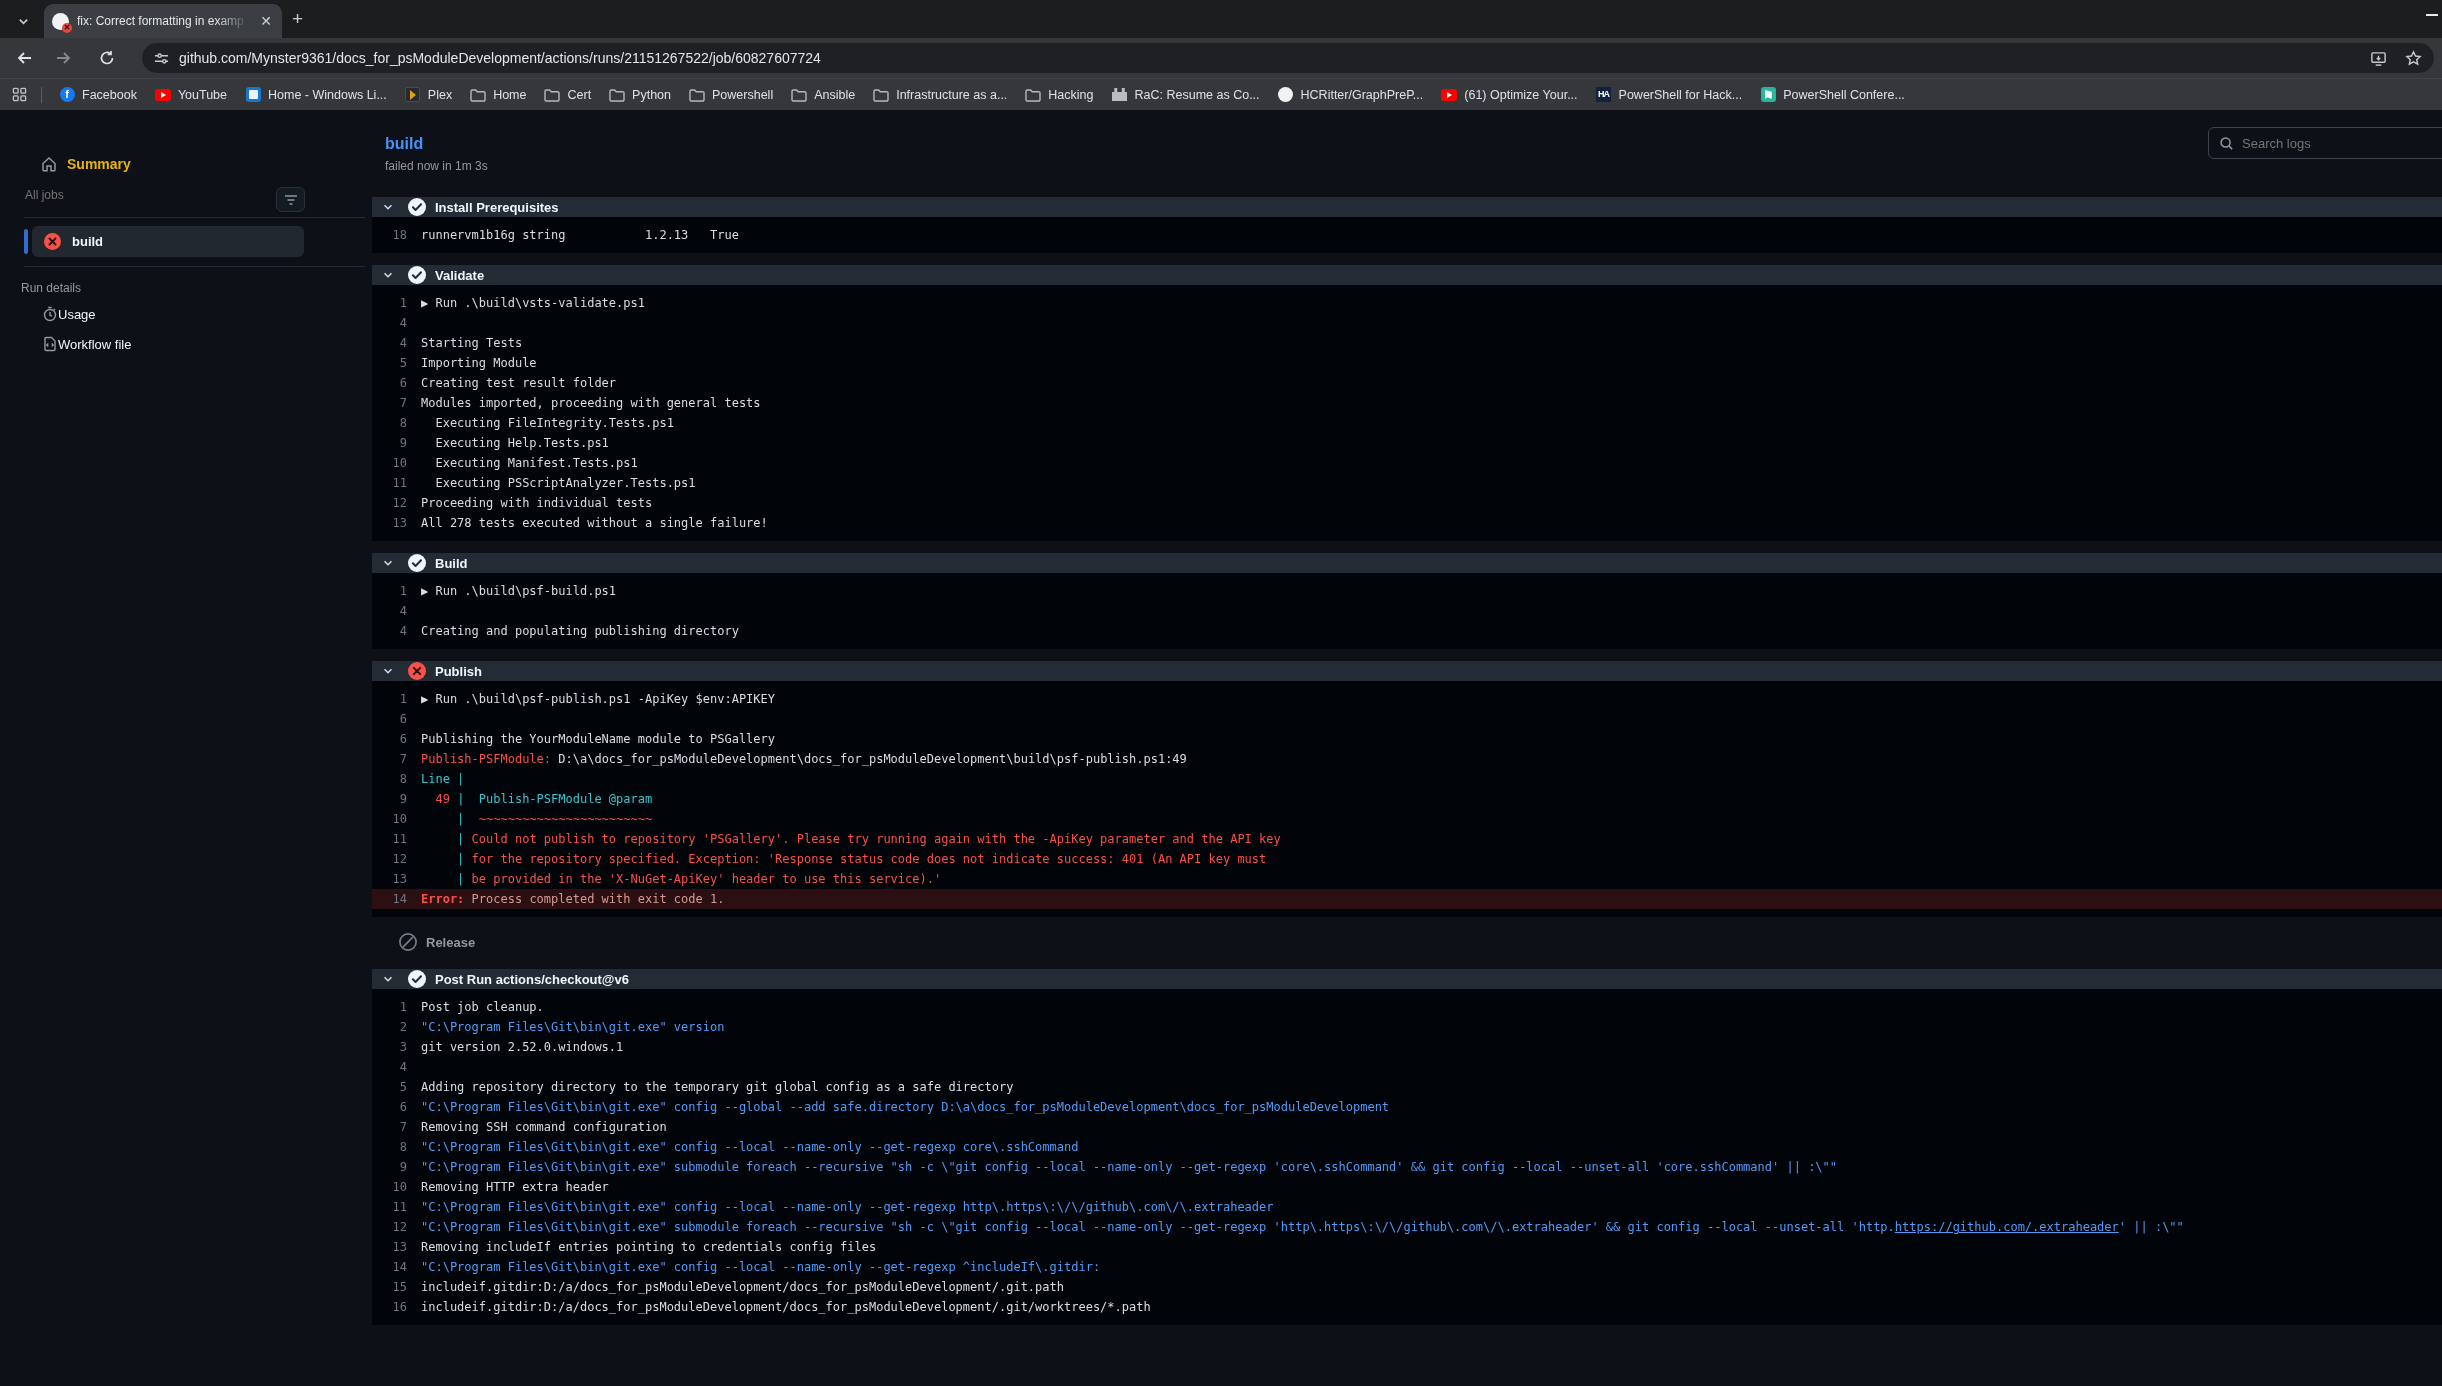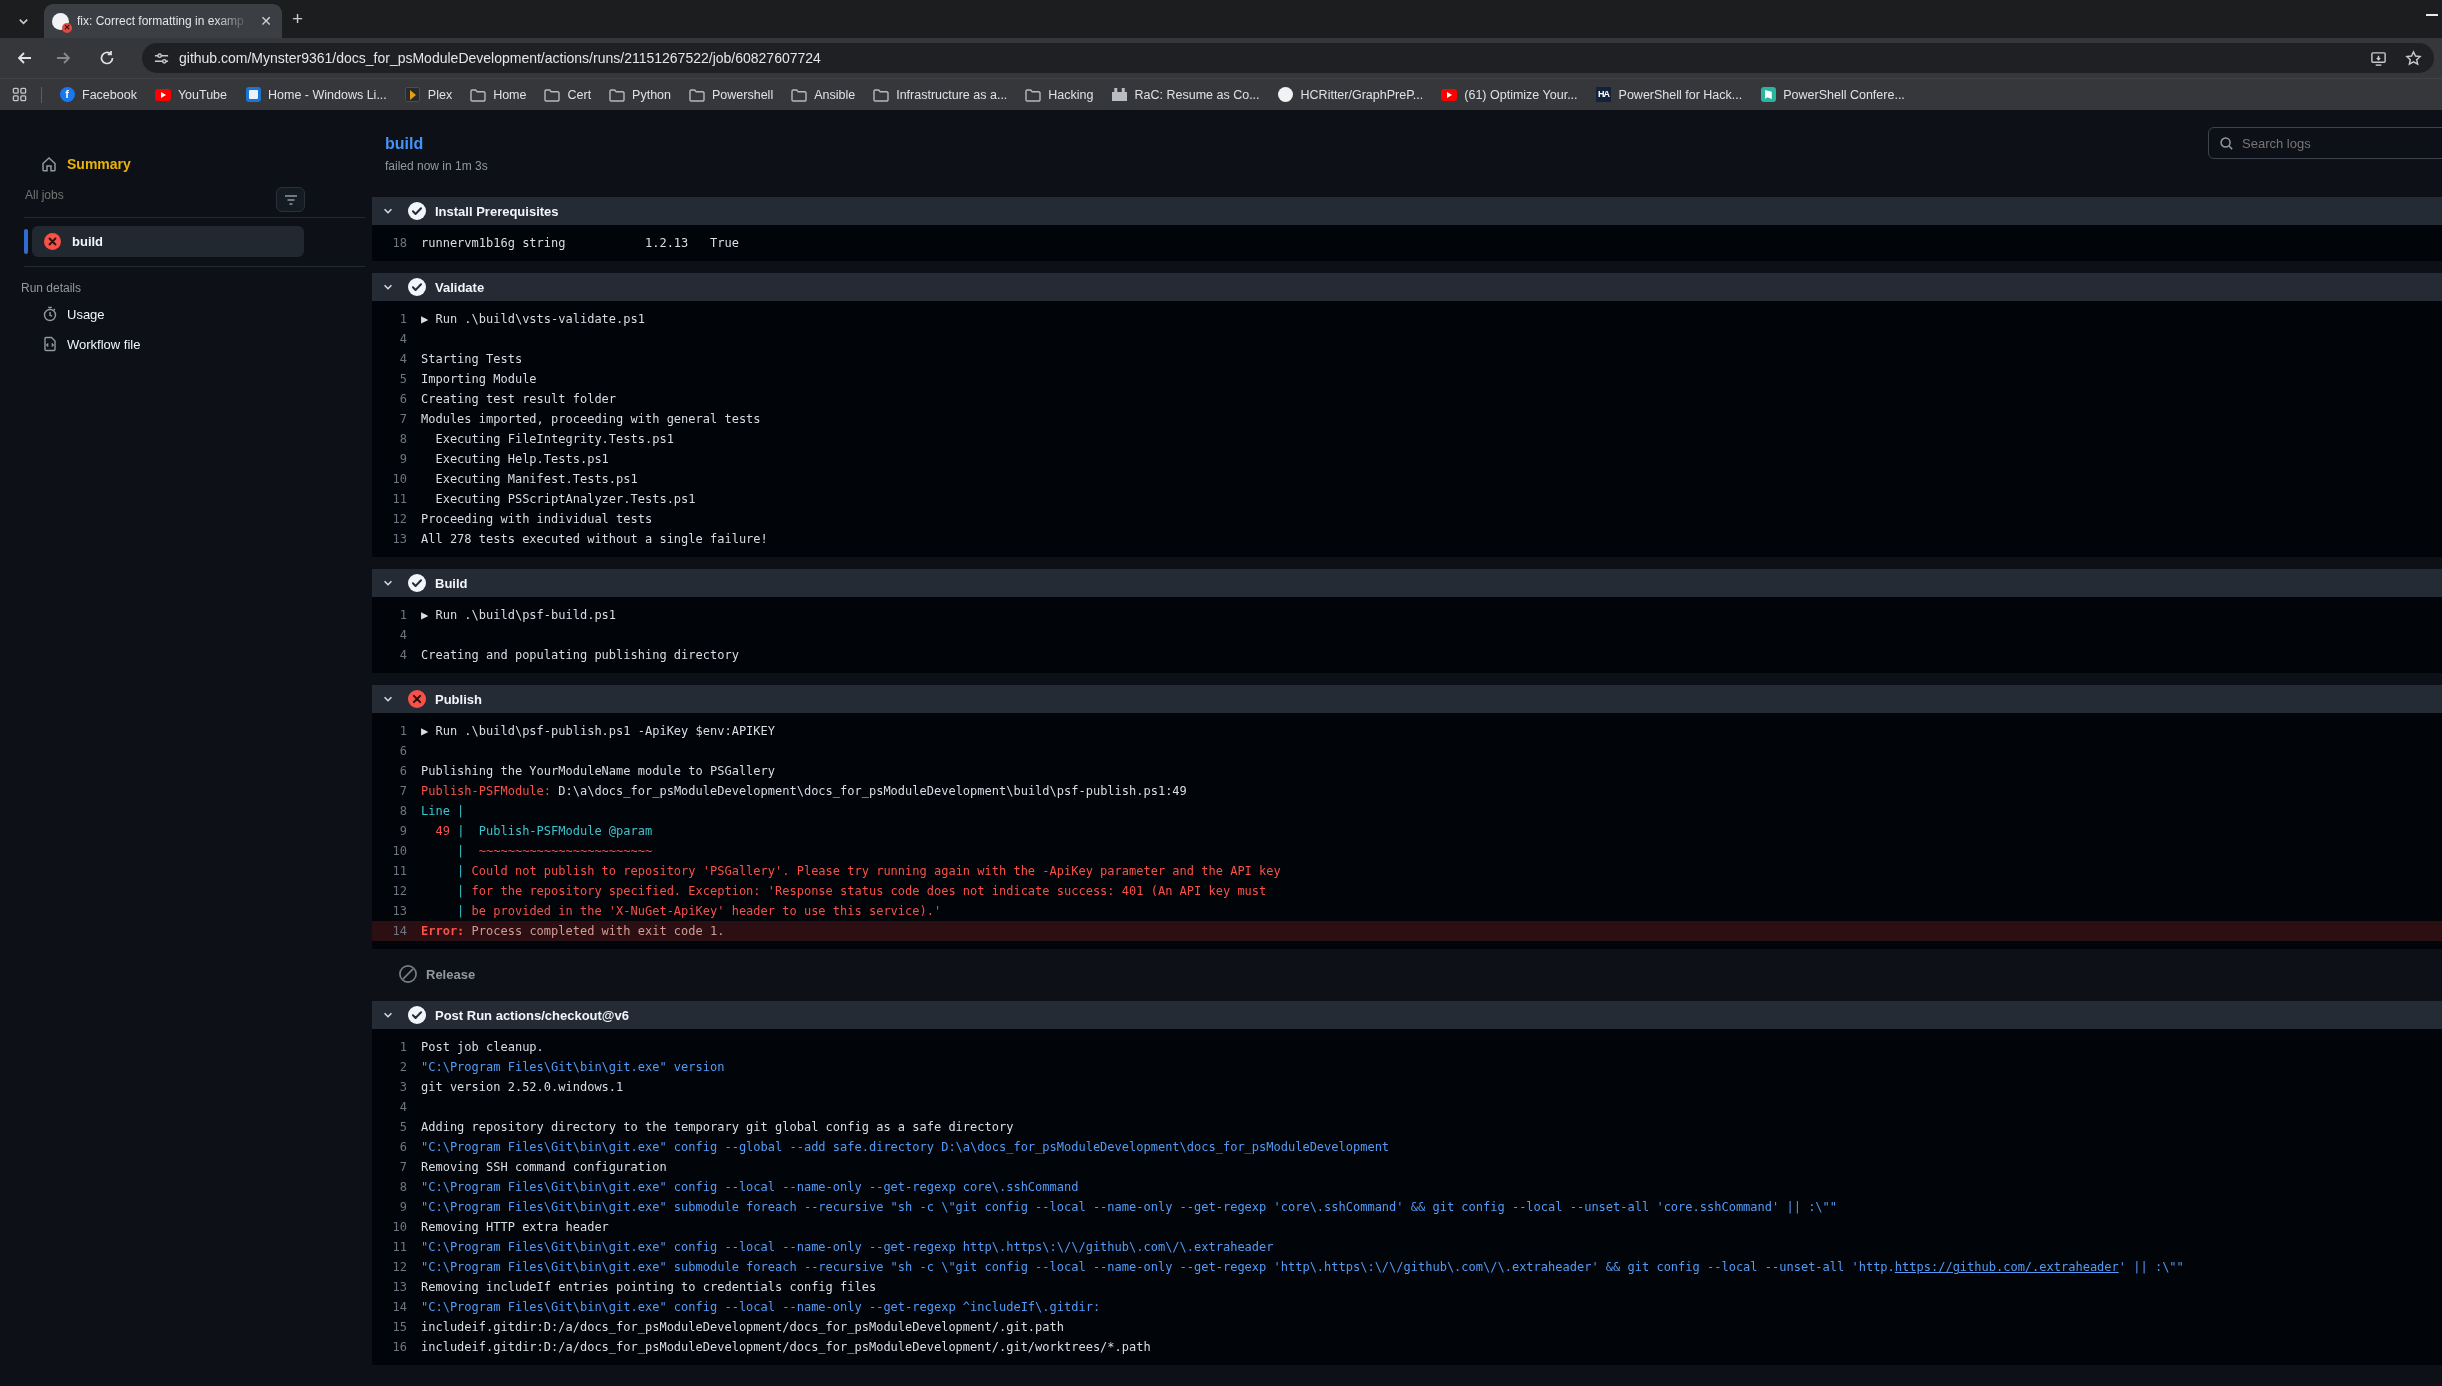"Install Prerequisites" .sec-bar { height: 28px -> 20px }
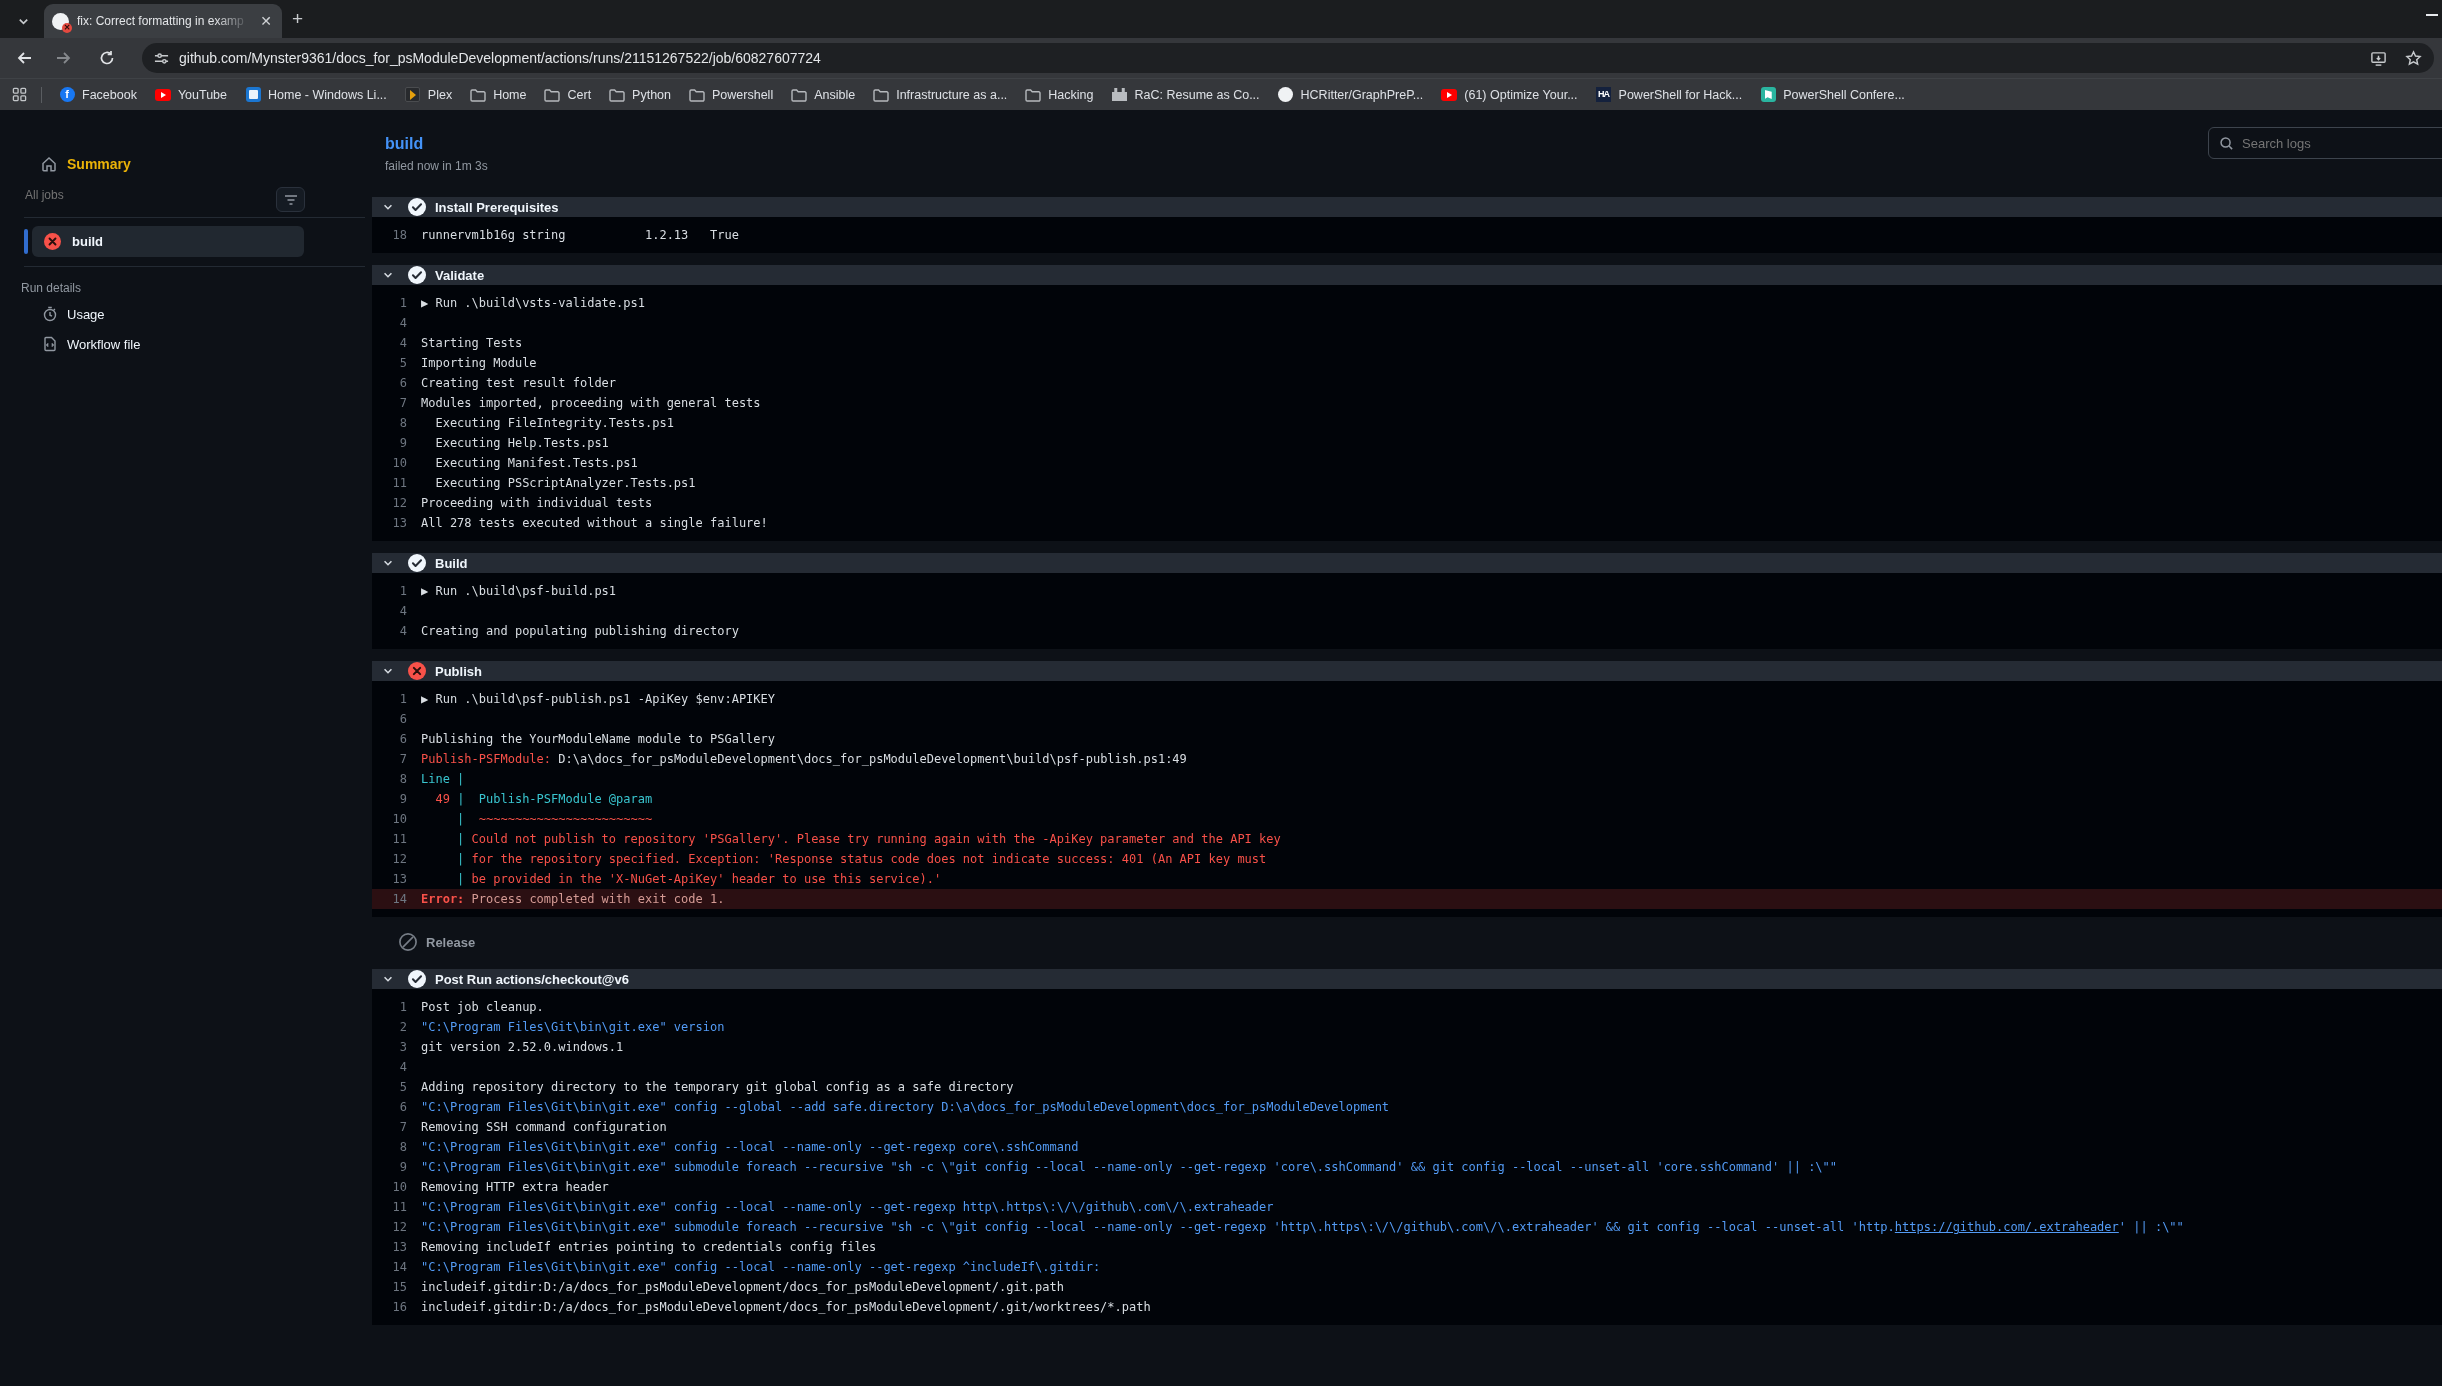"Usage" .side-item { gap: 9px -> none }
